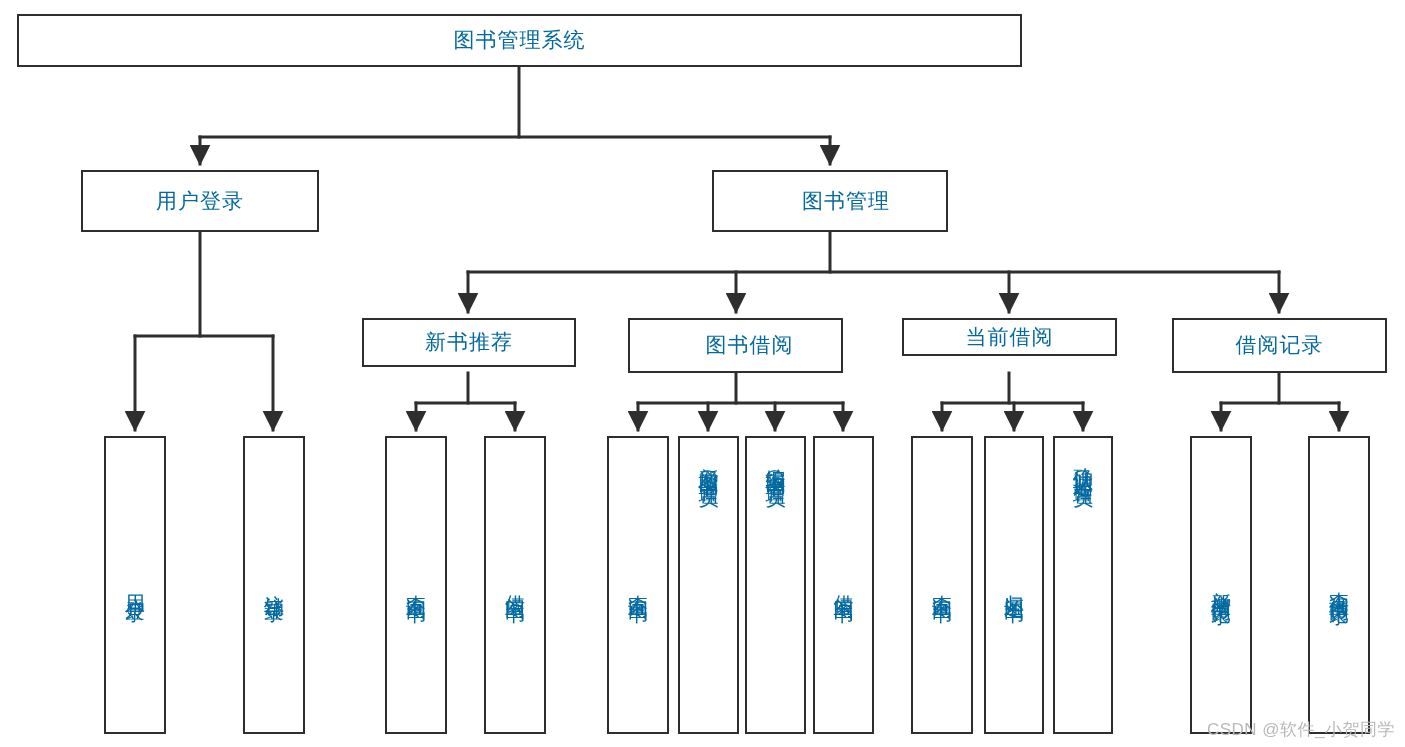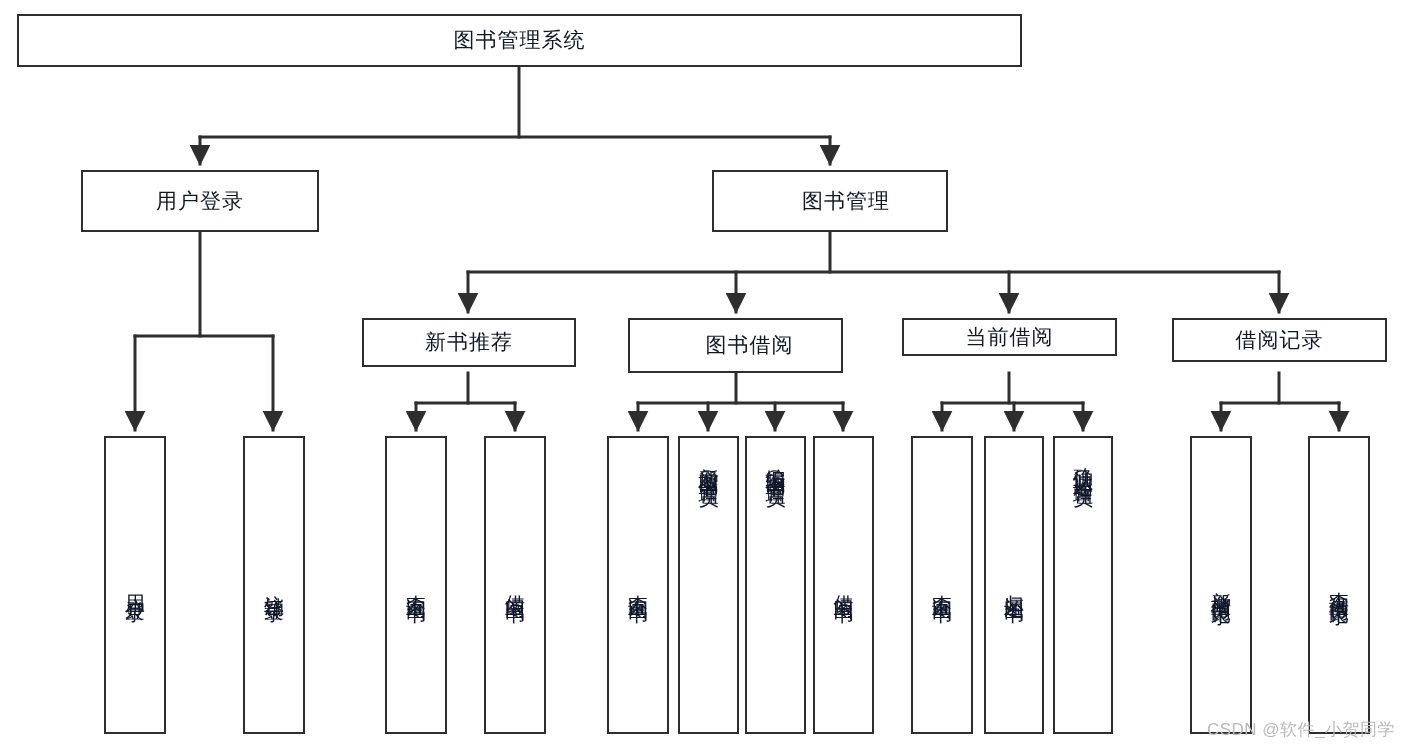"图书管理系统" .node-label { color: #0f172a -> #0369a1 }
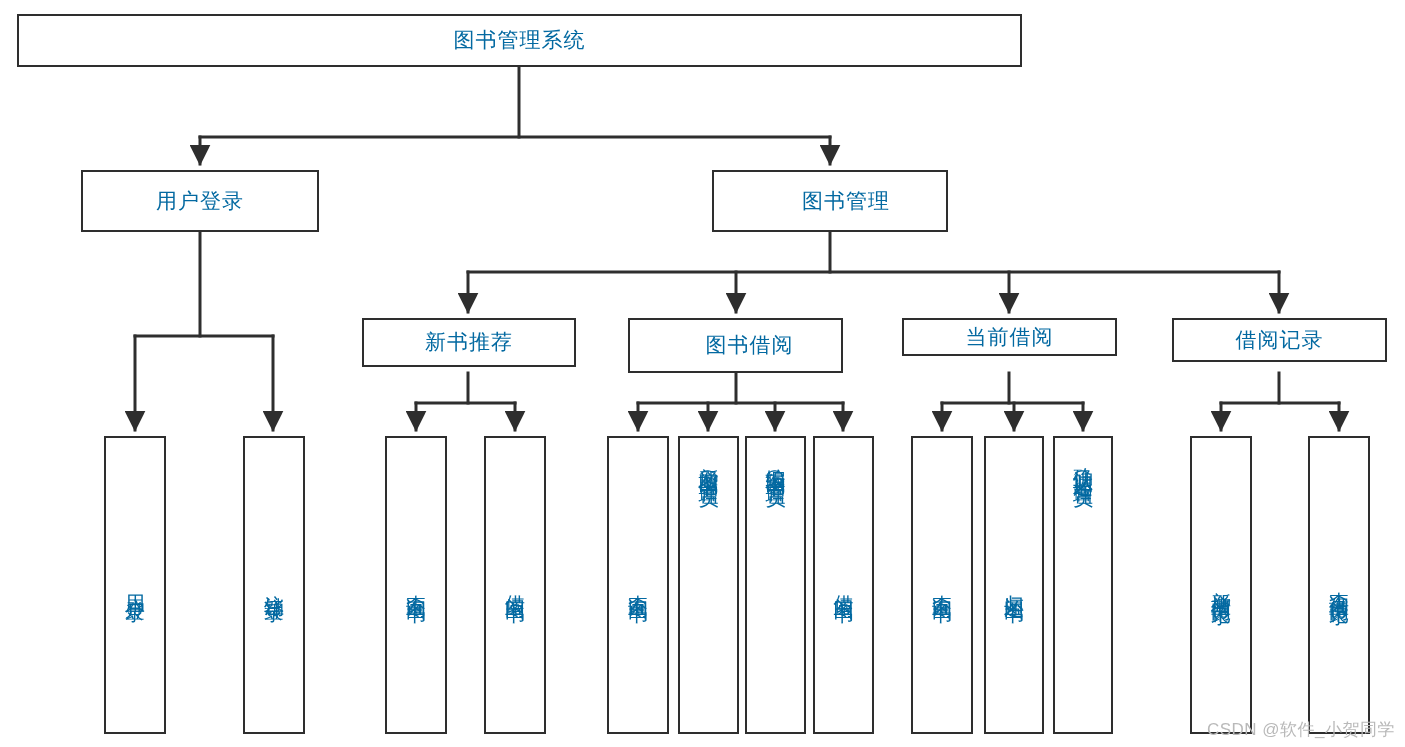"借阅记录" div.node { height: 44px -> 55px }
